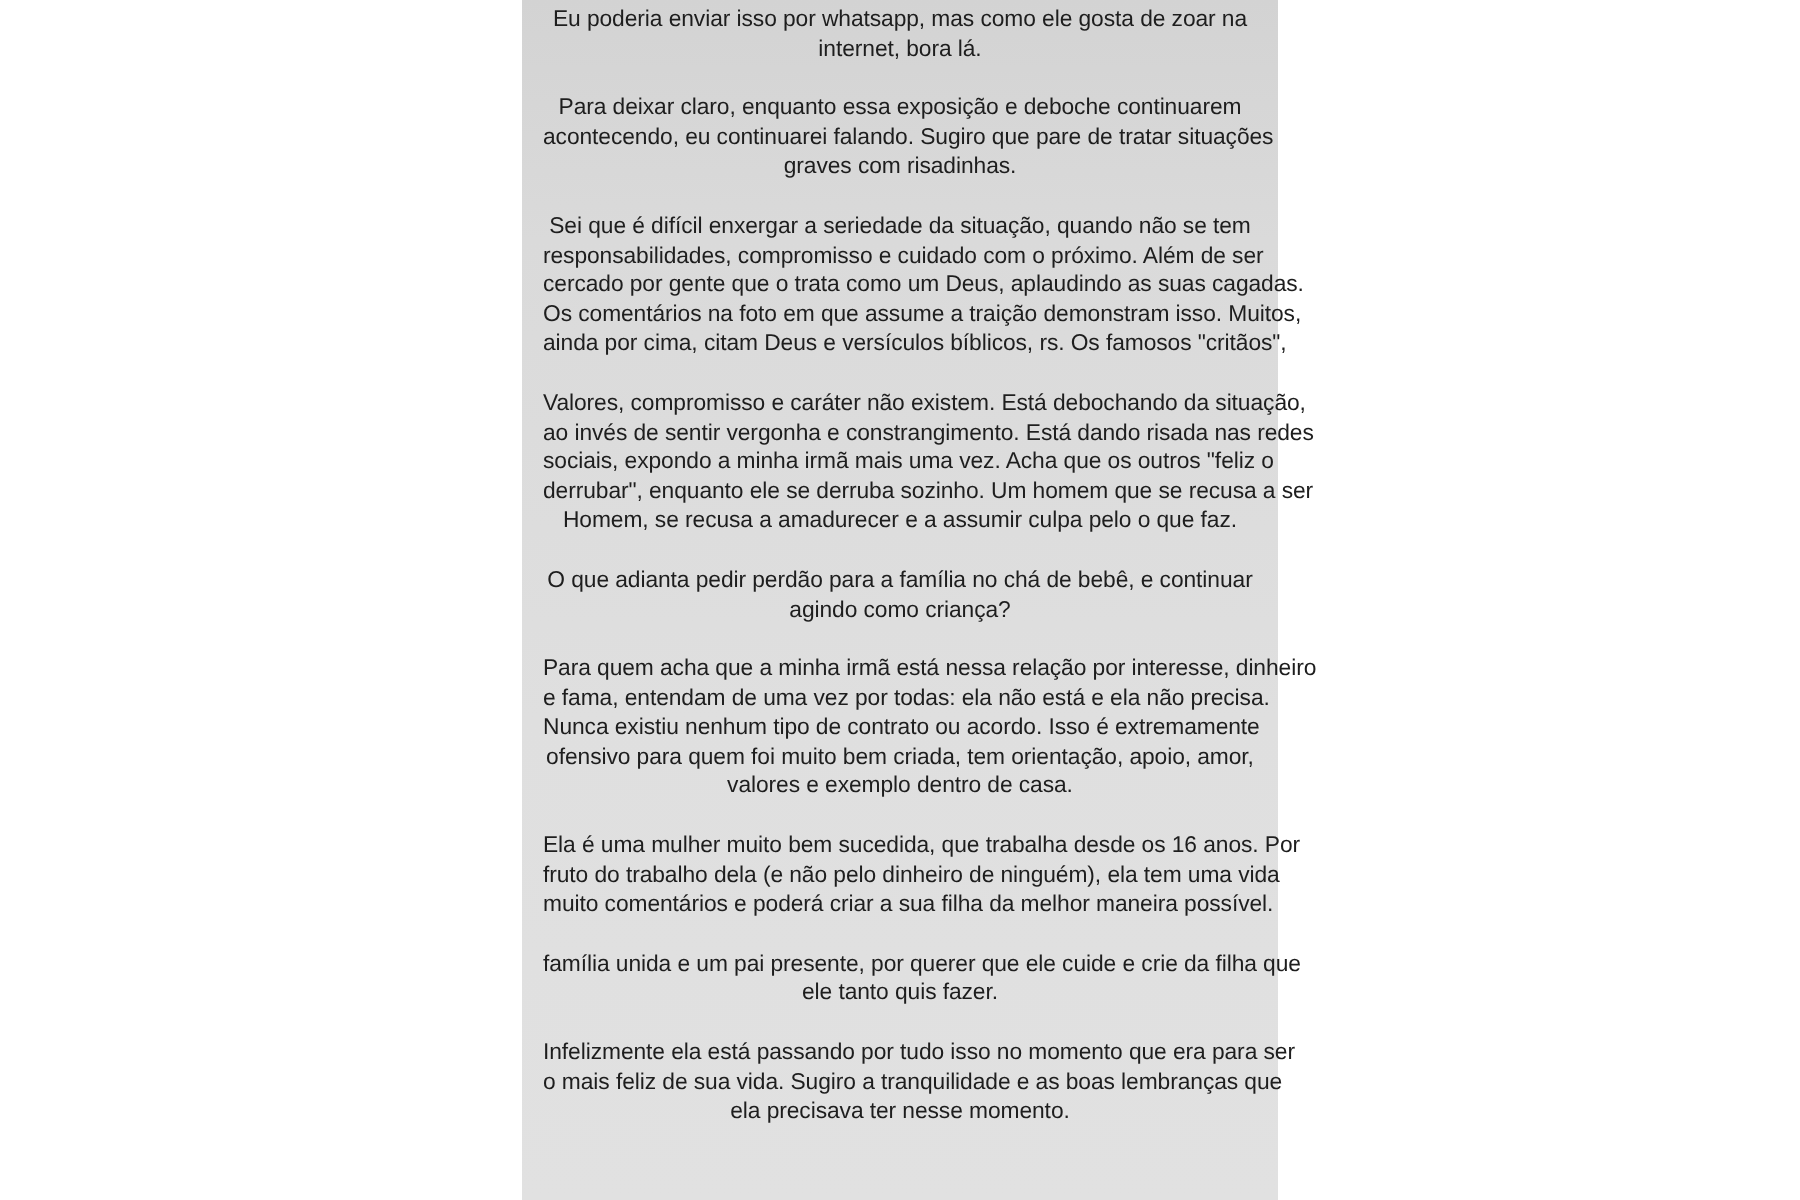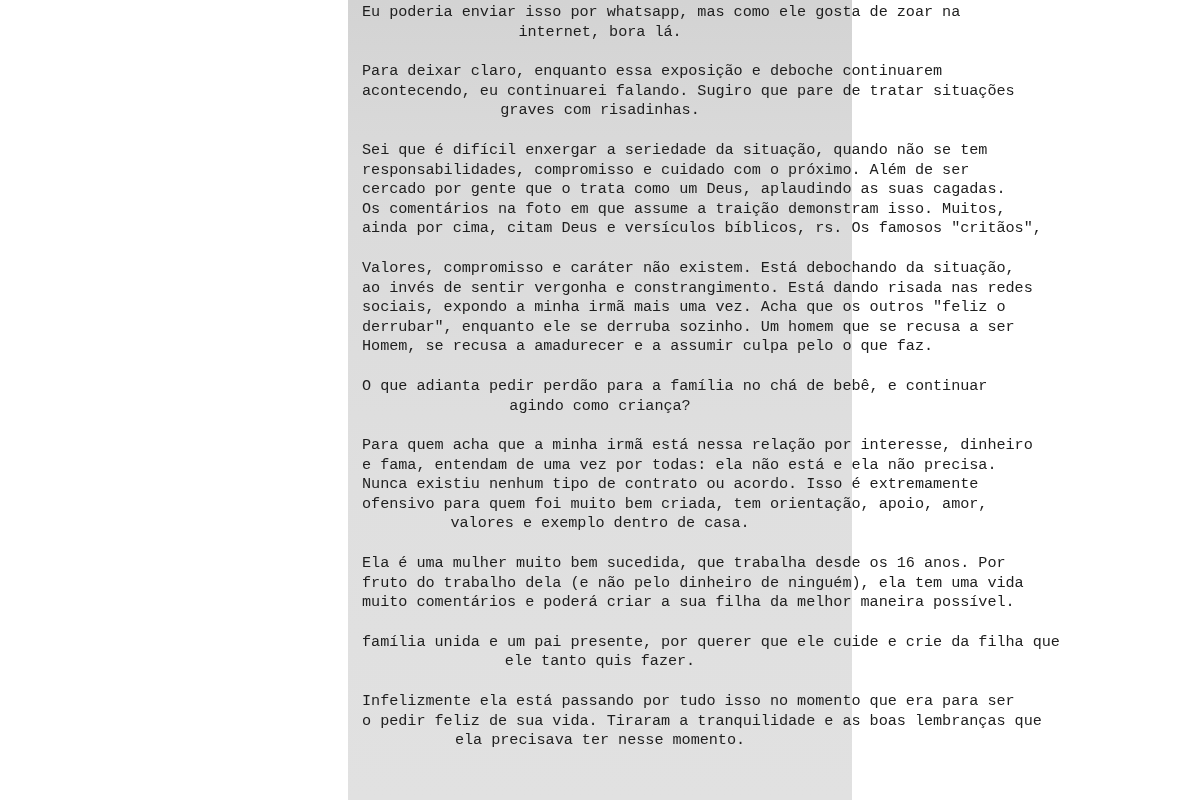"Eu poderia enviar isso por" .story-text { font-family: Liberation Mono, monospace -> Liberation Sans, sans-serif }
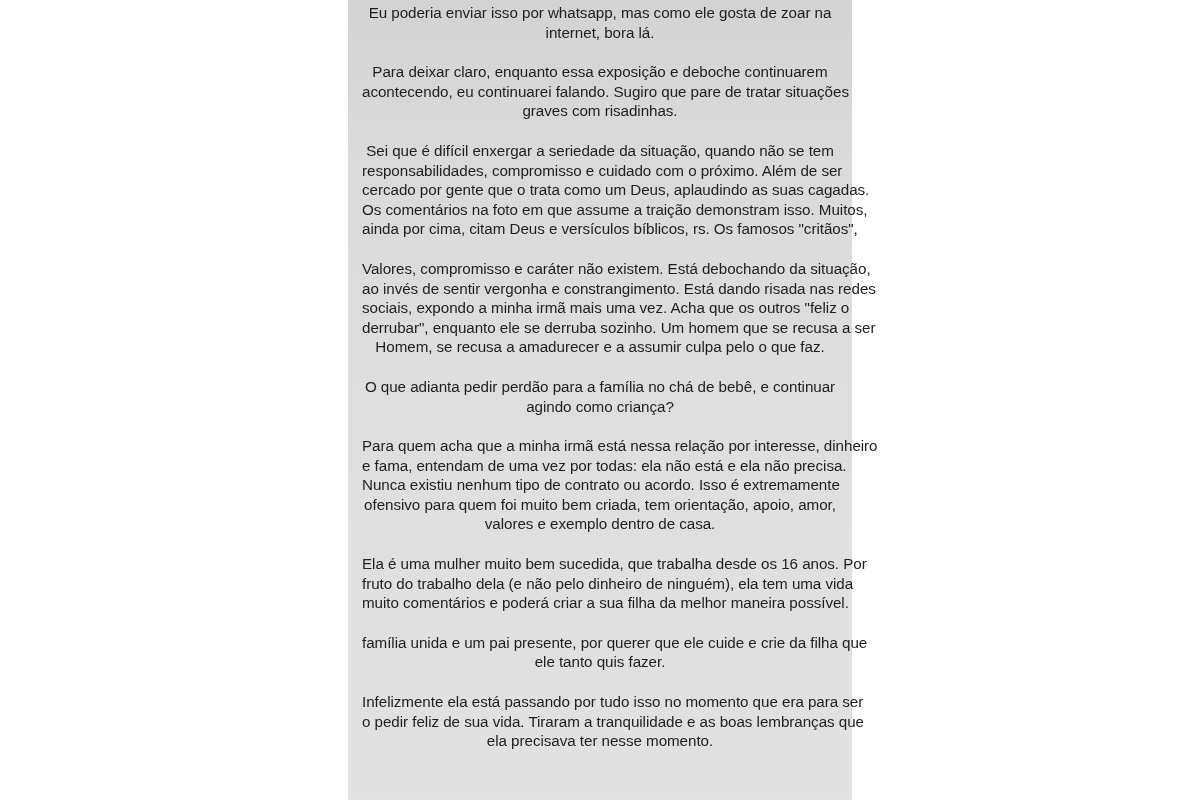"o pedir feliz de sua" span.line { text: pedir feliz de sua vida. Tiraram -> mais feliz de sua vida. Sugiro }
